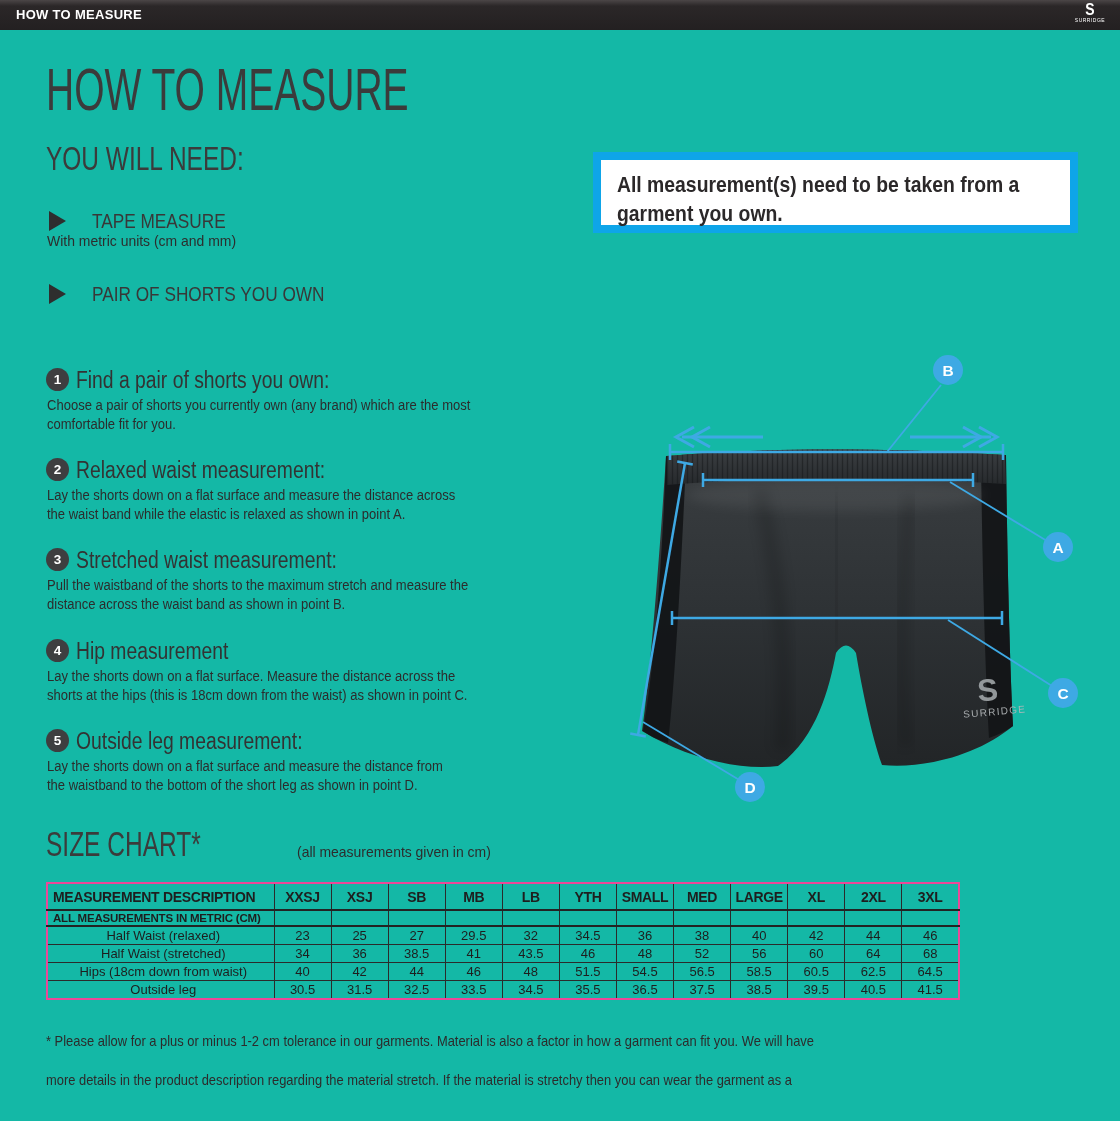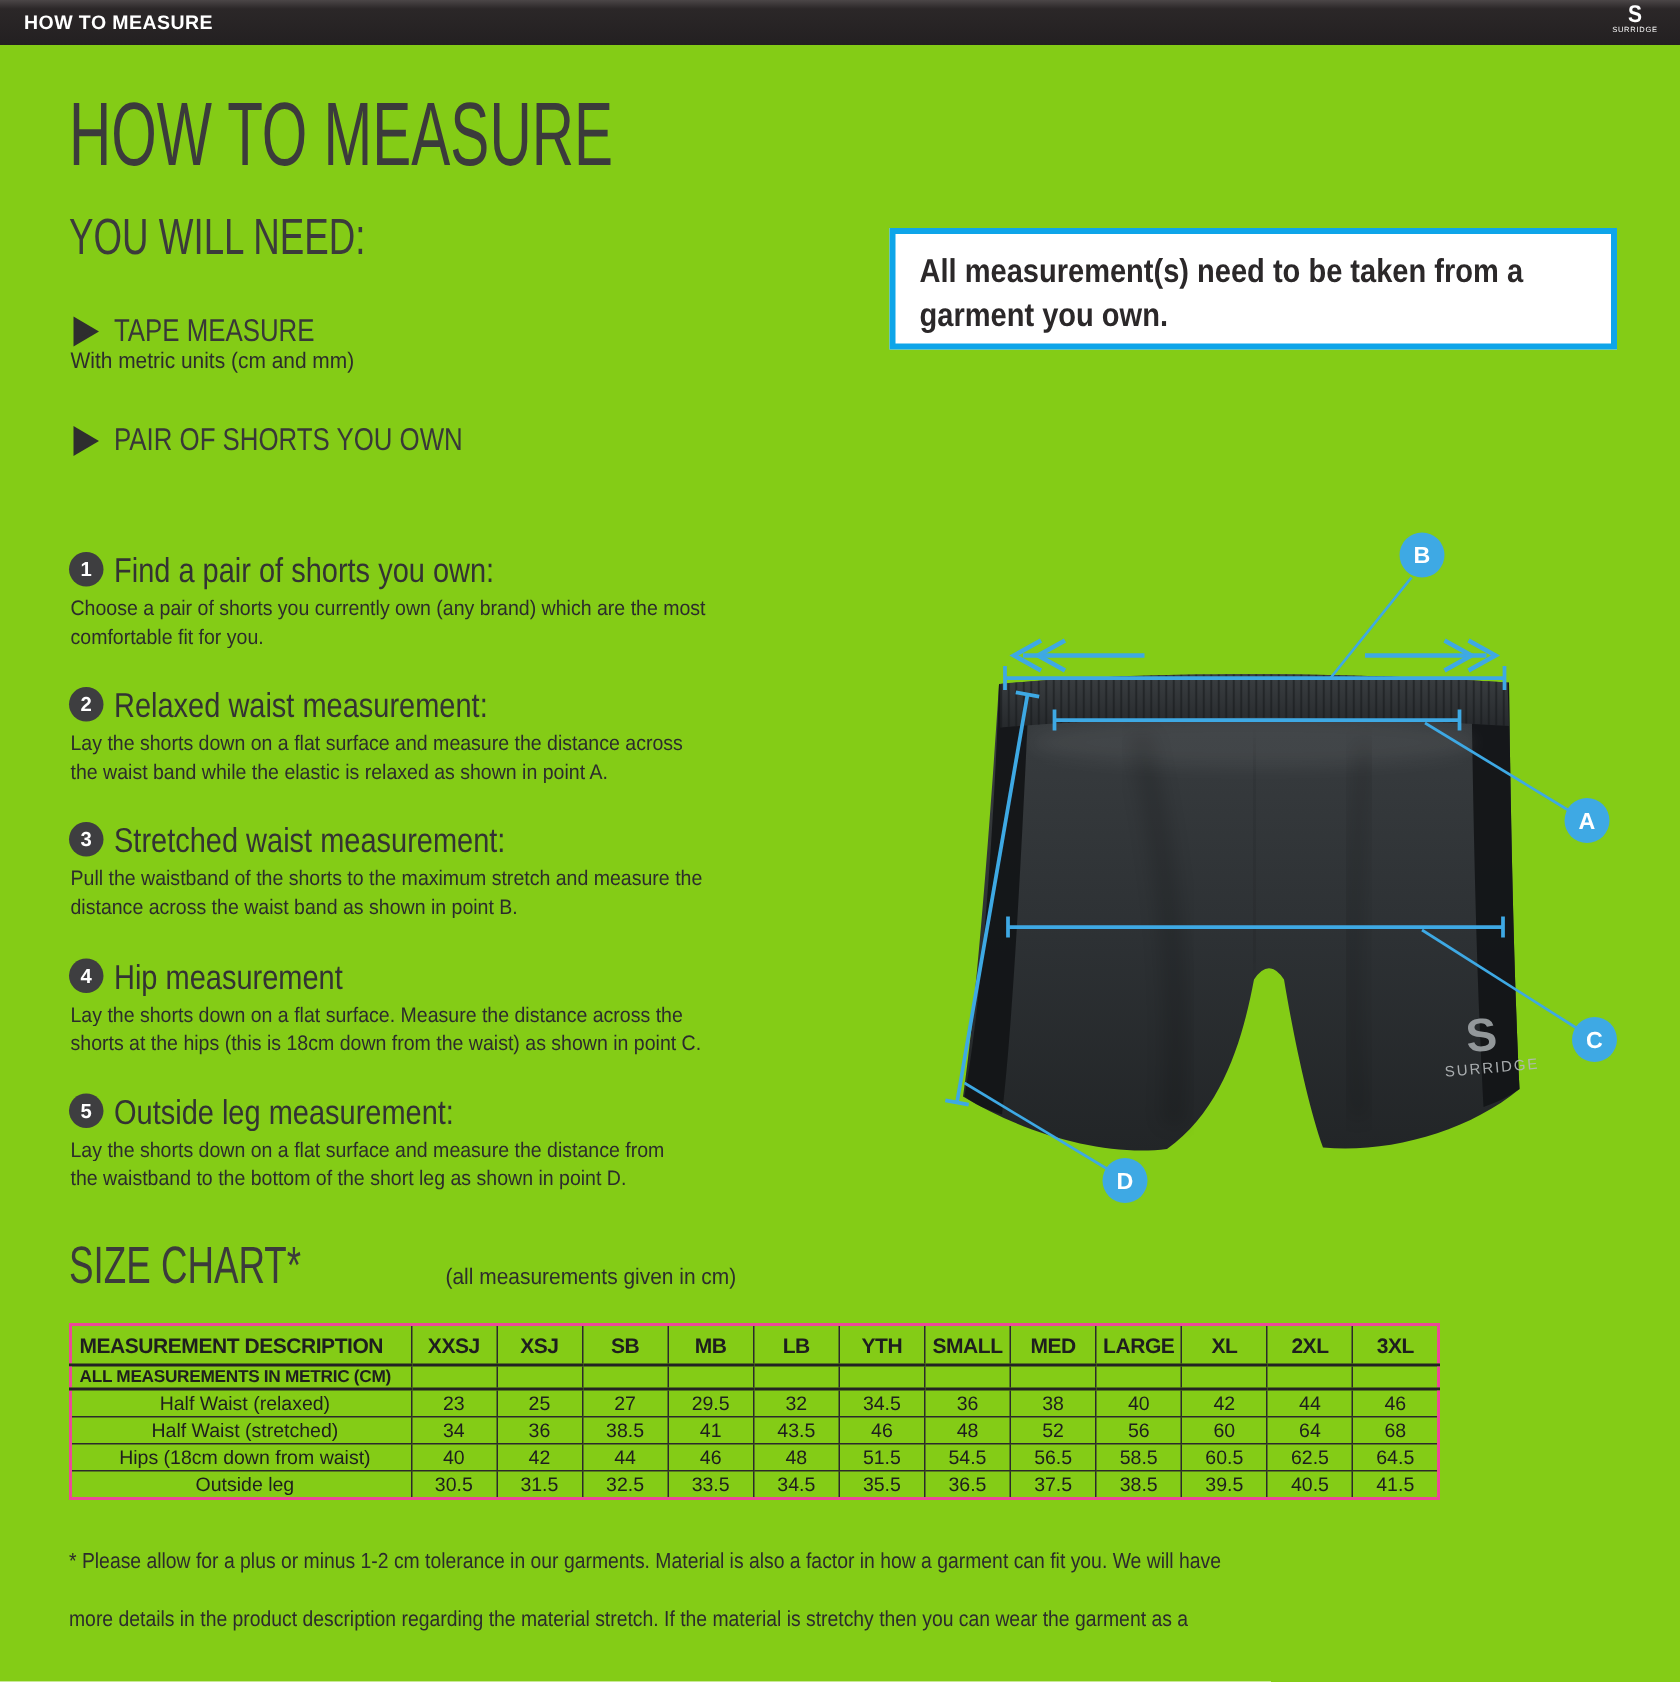"HOW TO MEASURE" #page { background: #84cc16 -> #14b8a6 }
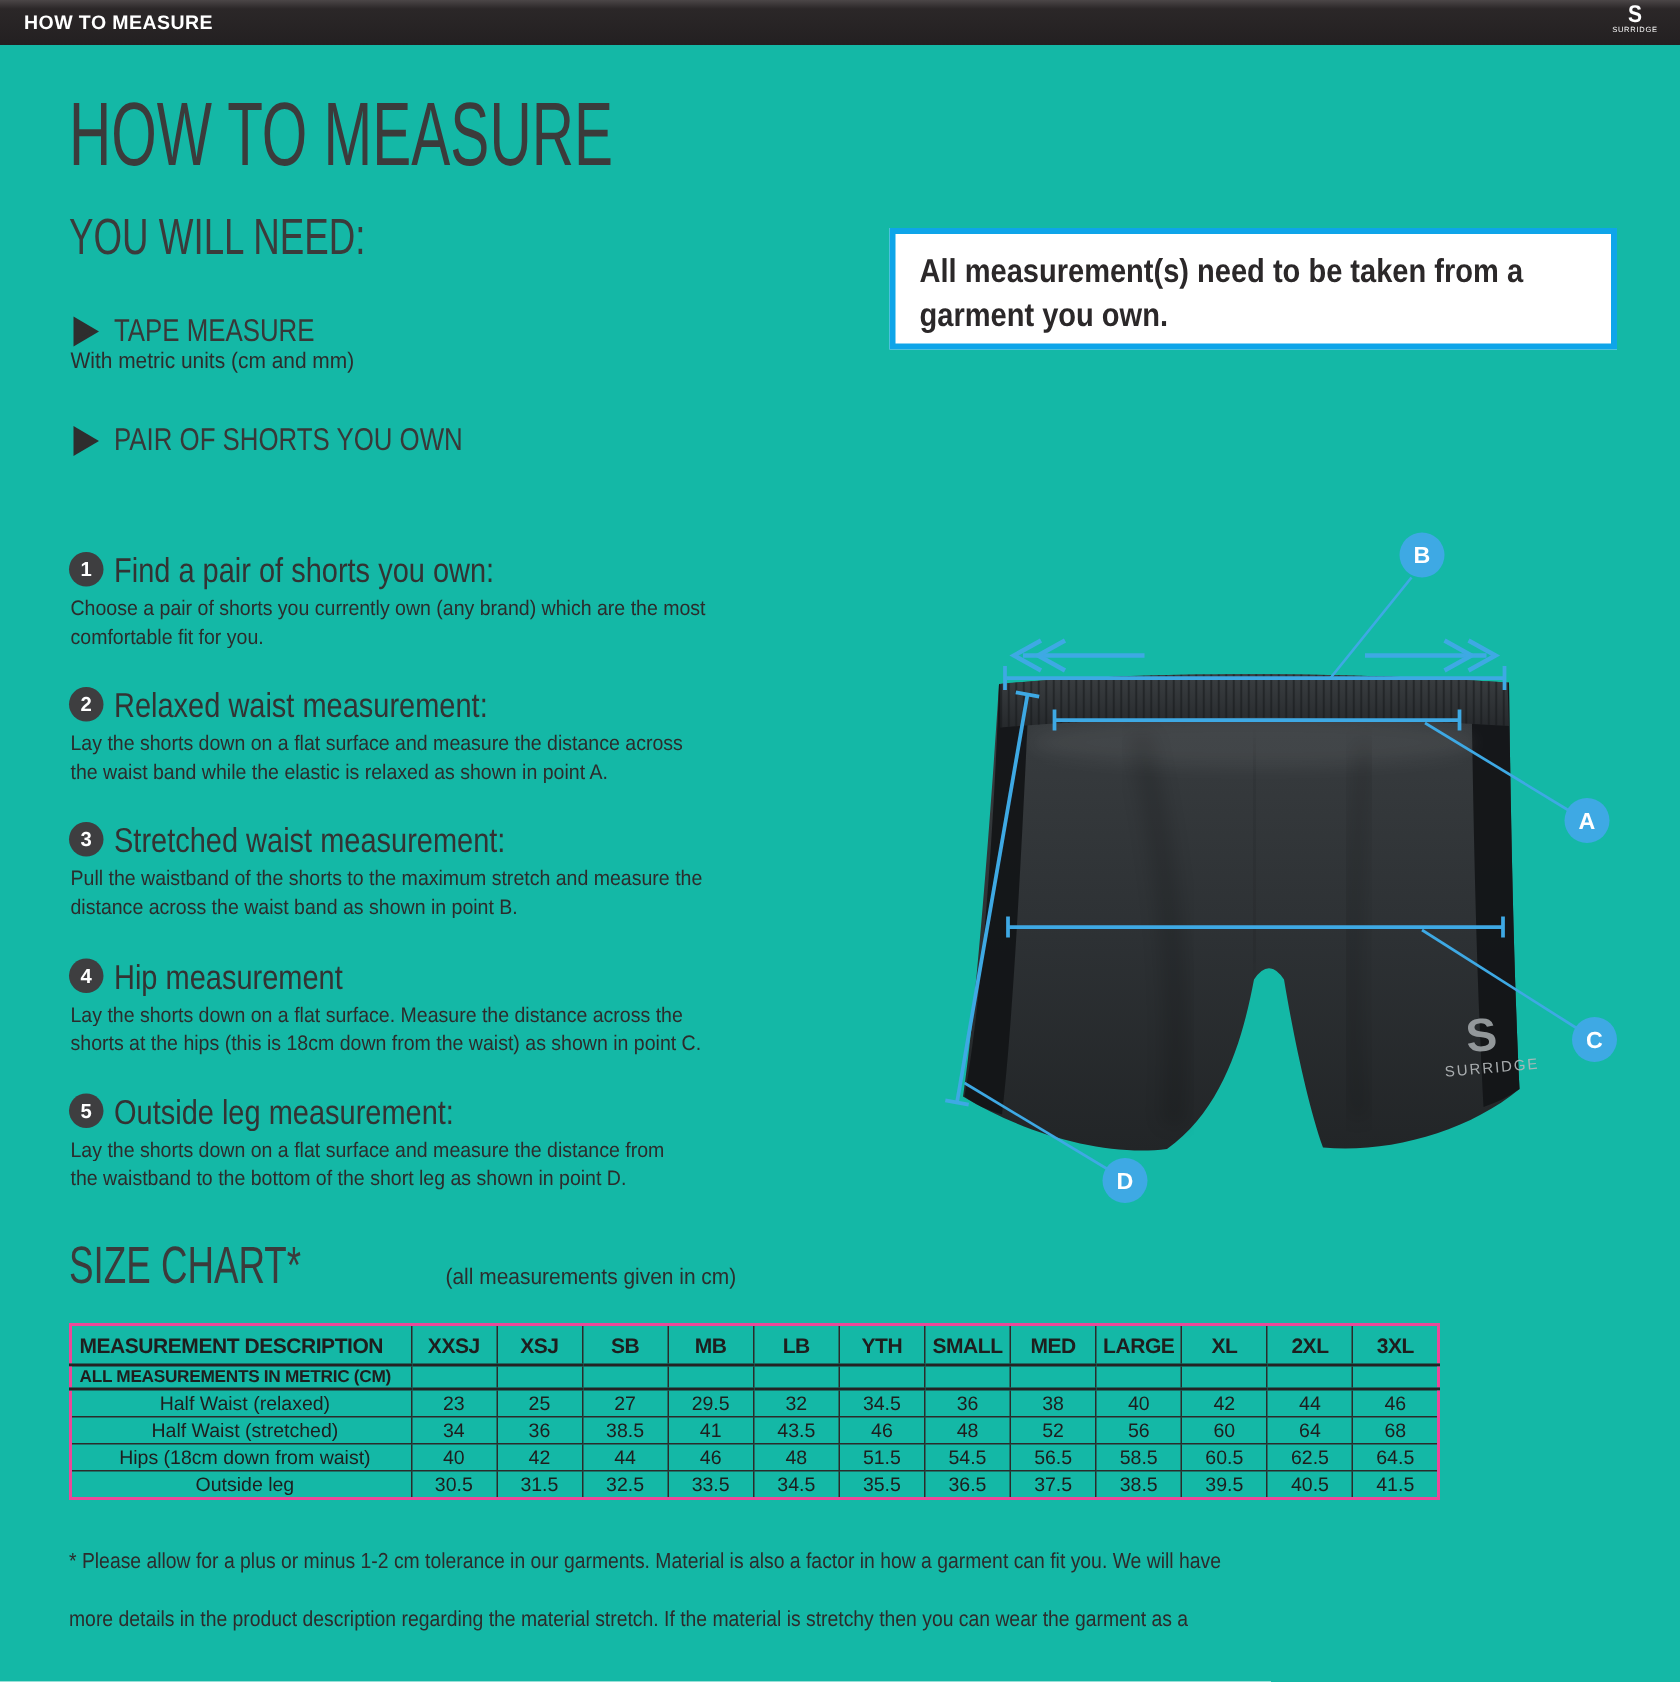"All measurement(s) need to be" #notebox { border: 4px solid #0ea5e9 -> 8px solid #0ea5e9 }
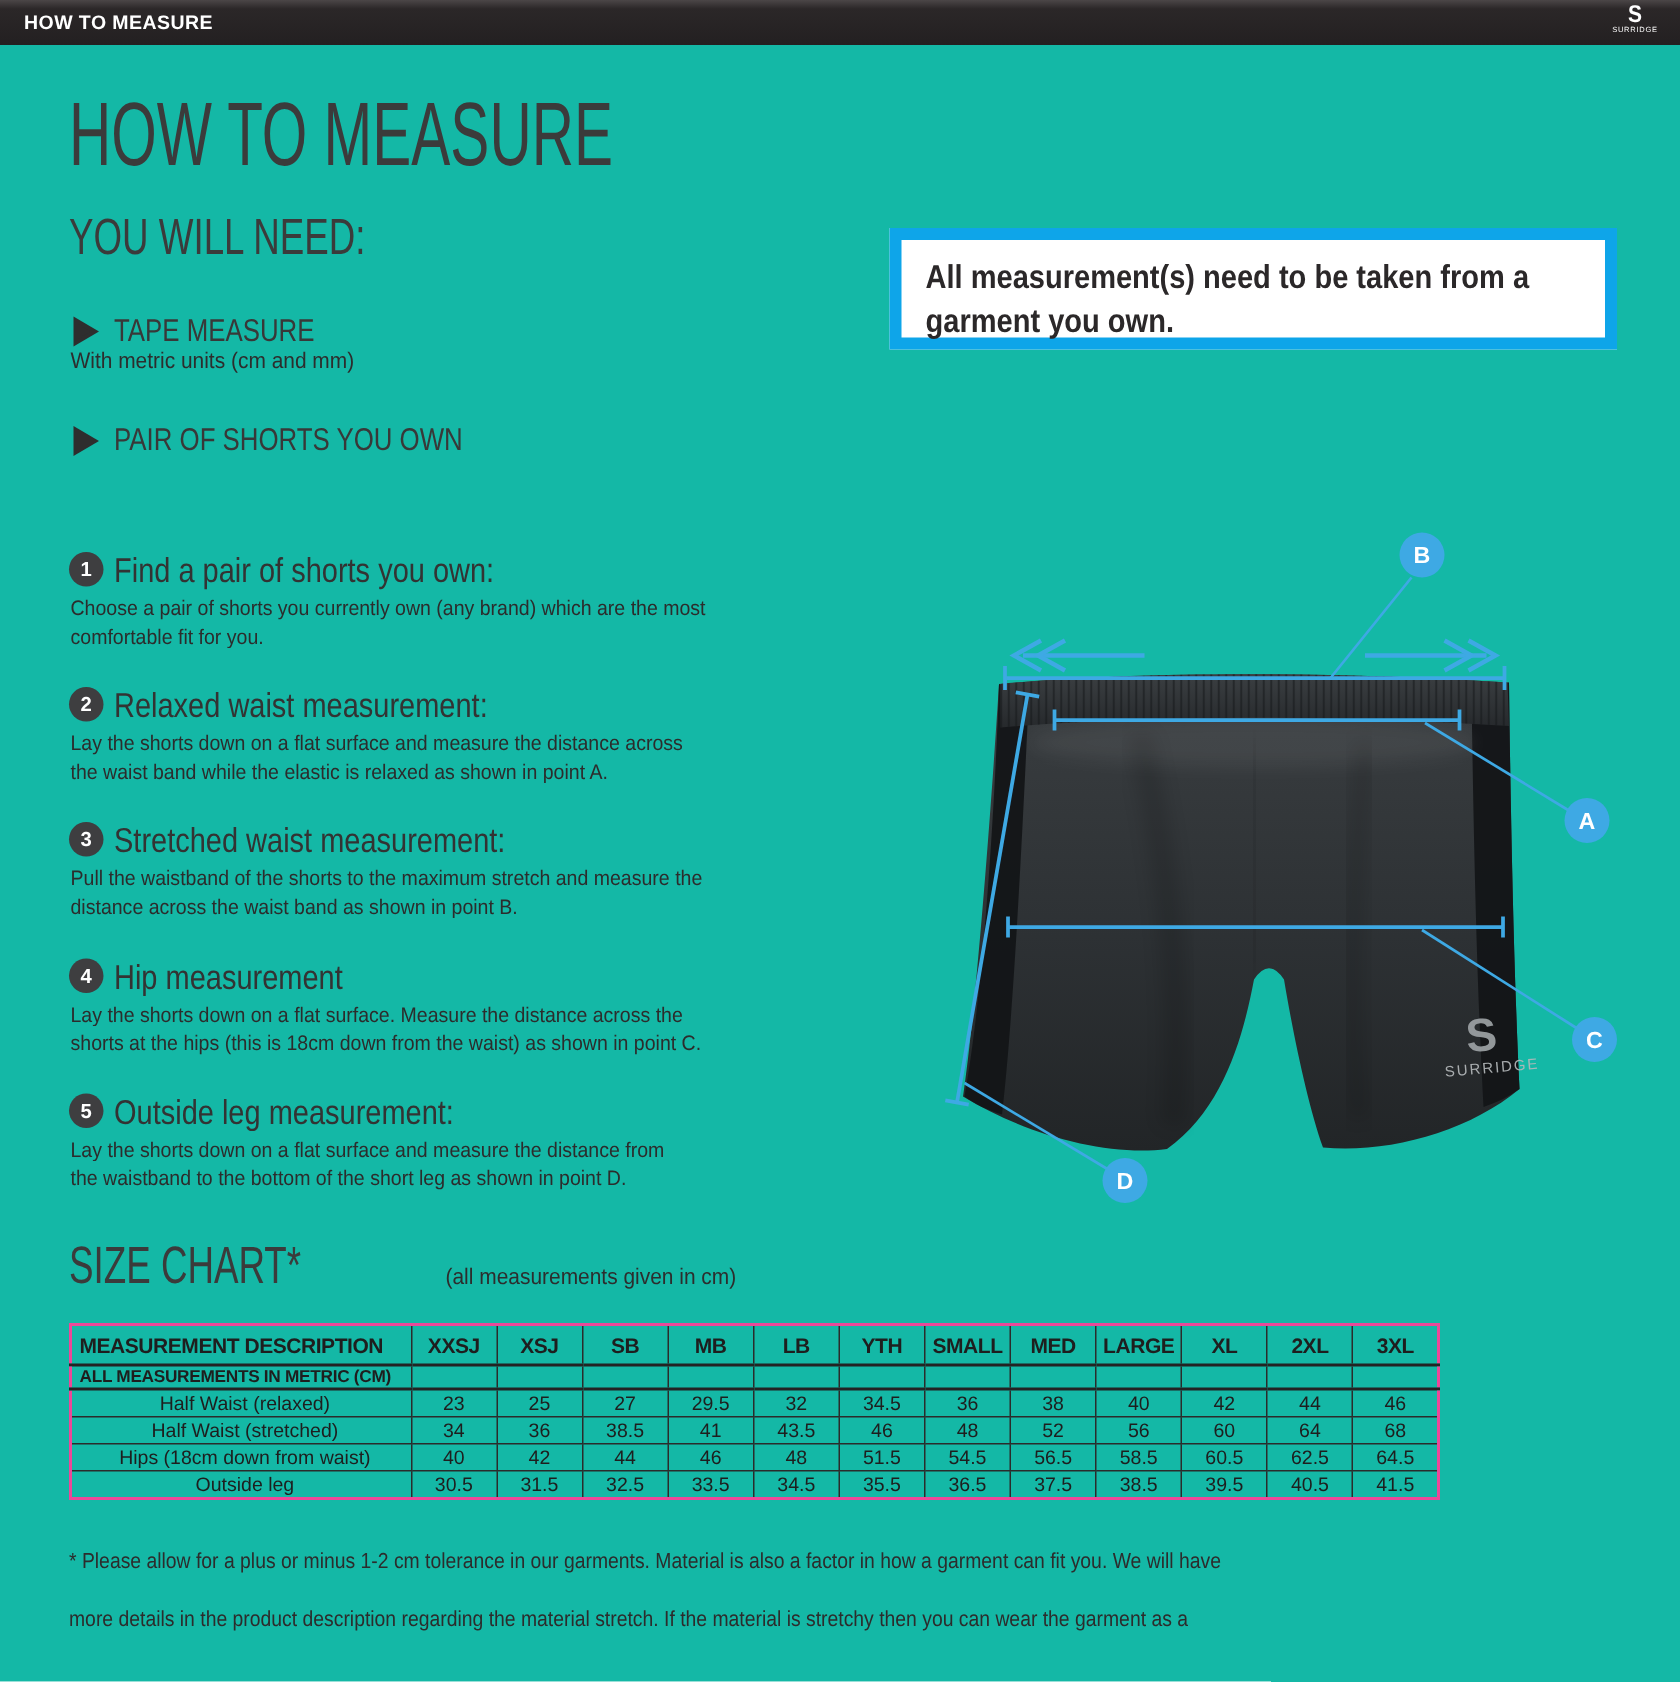"TAPE MEASURE" .need-label { left: 76px -> 92px }
